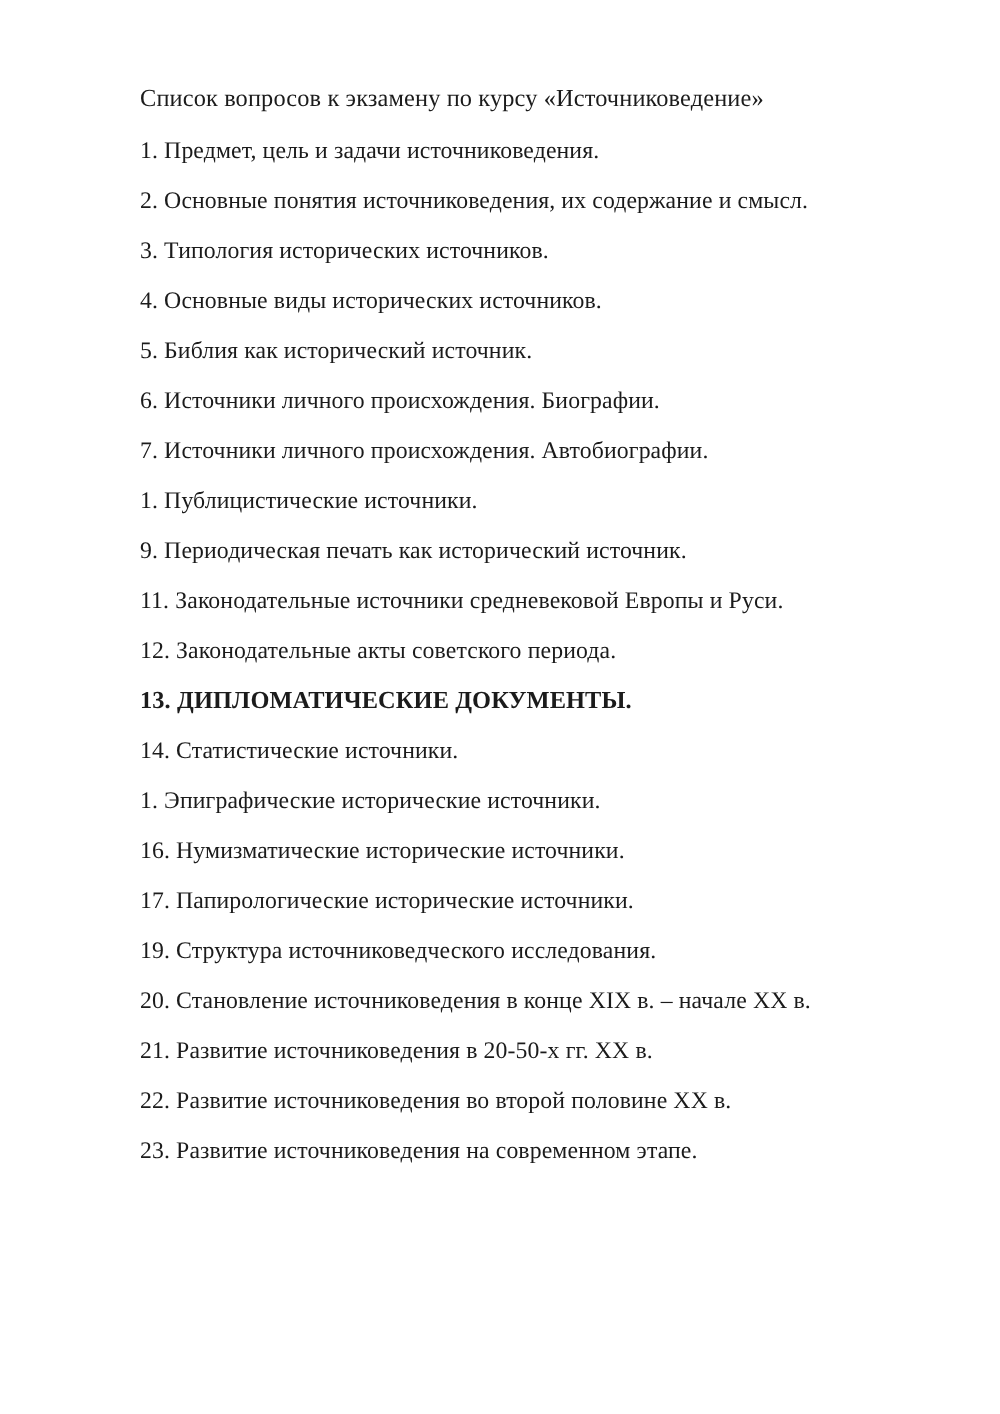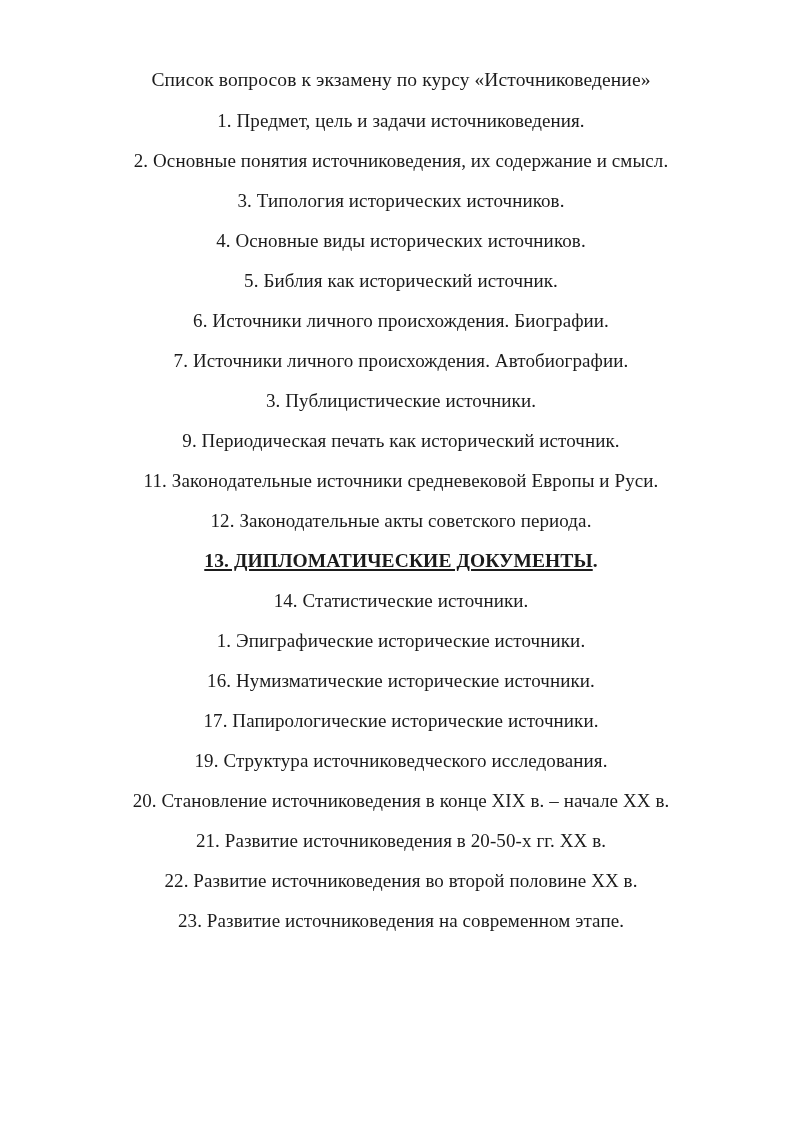"Список вопросов к экзамену по" .doc-body { text-align: center -> none }
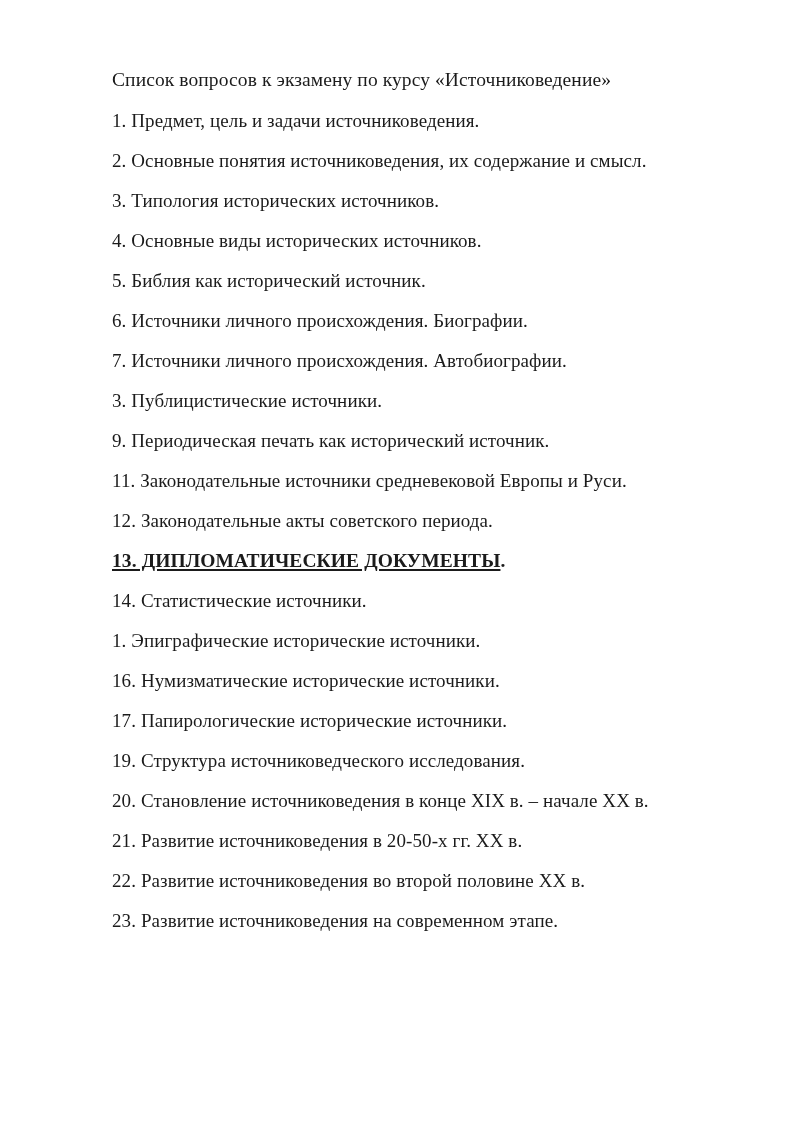"3. Публицистические источники." p.para { text: 3 -> 1 }
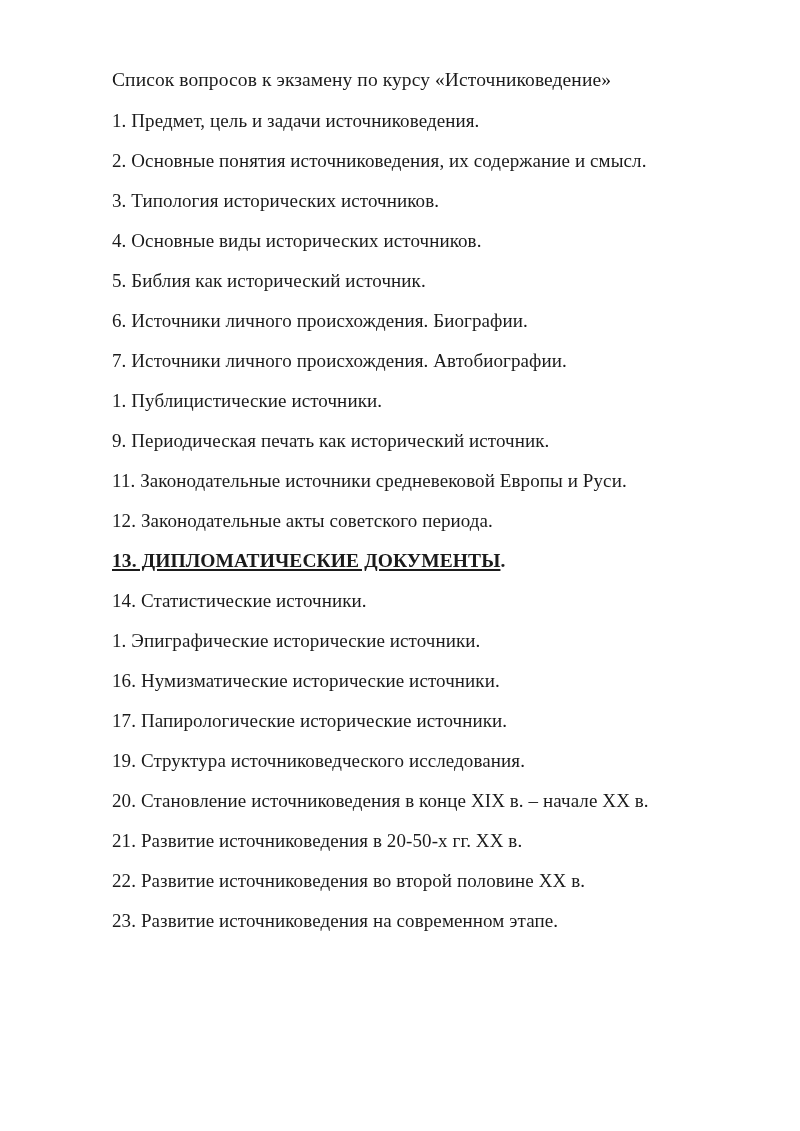"13. ДИПЛОМАТИЧЕСКИЕ ДОКУМЕНТЫ" .para.emphasis .underlined { text-decoration: underline -> none }
